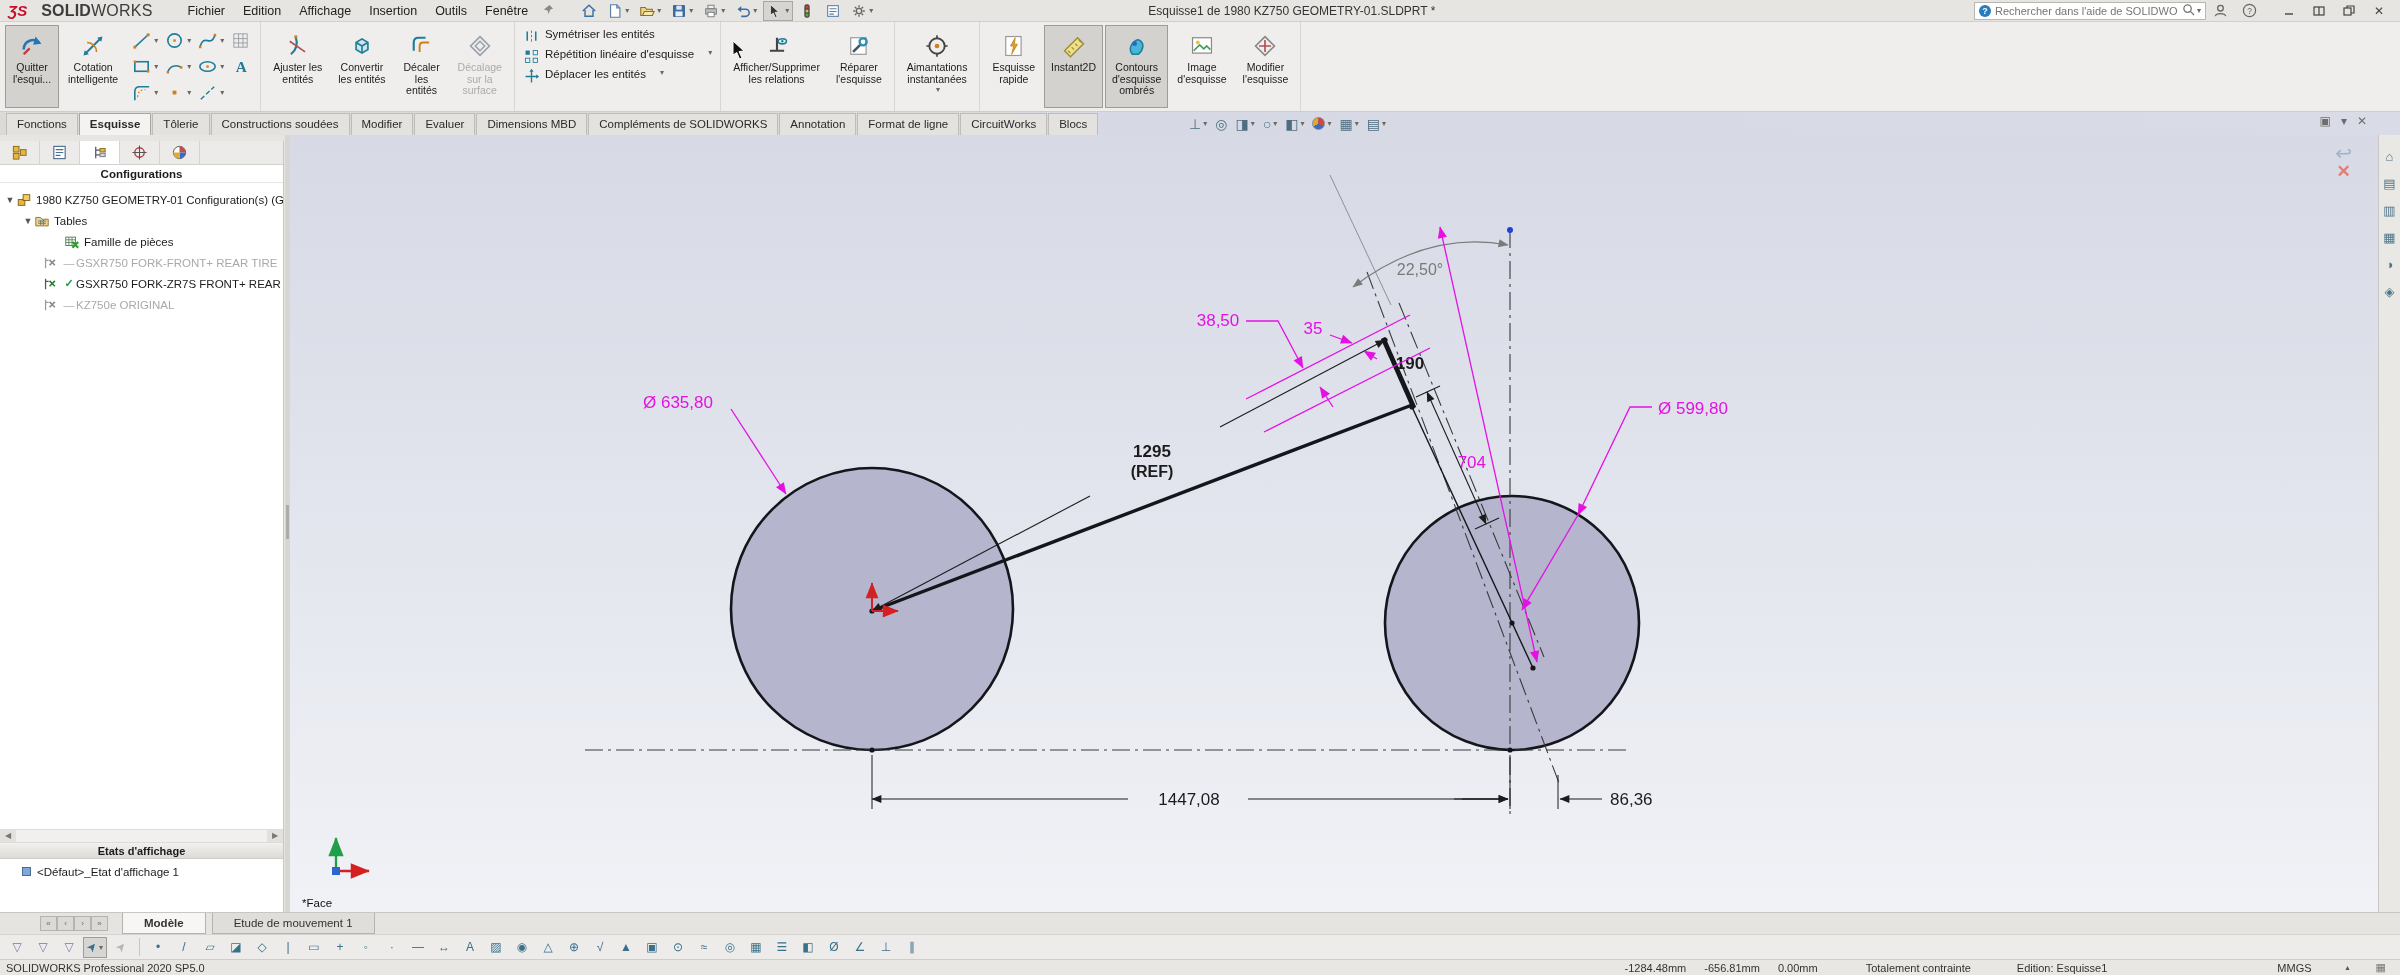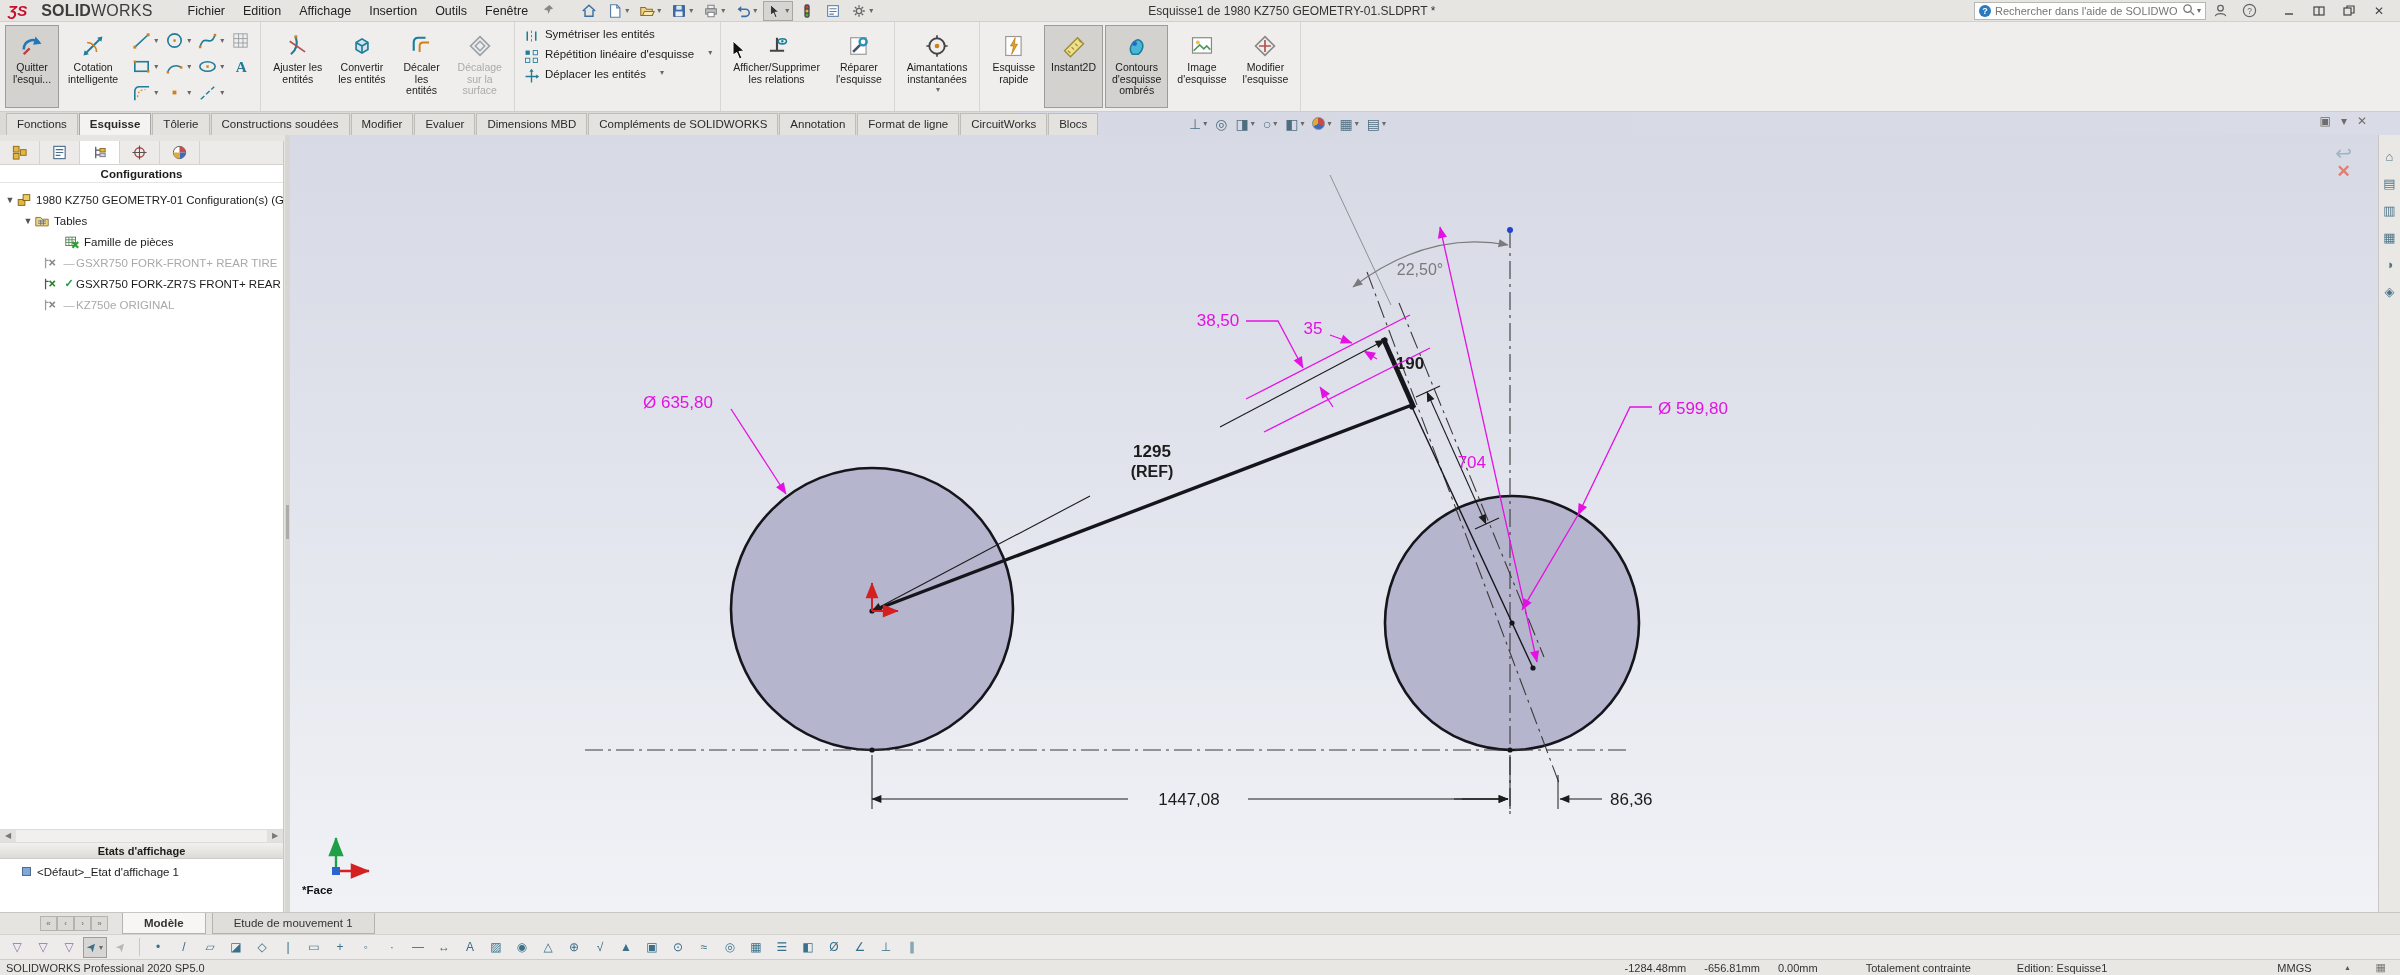"*Face" .facelabel { bottom: 16px -> 3px; font-weight: bold -> normal }
